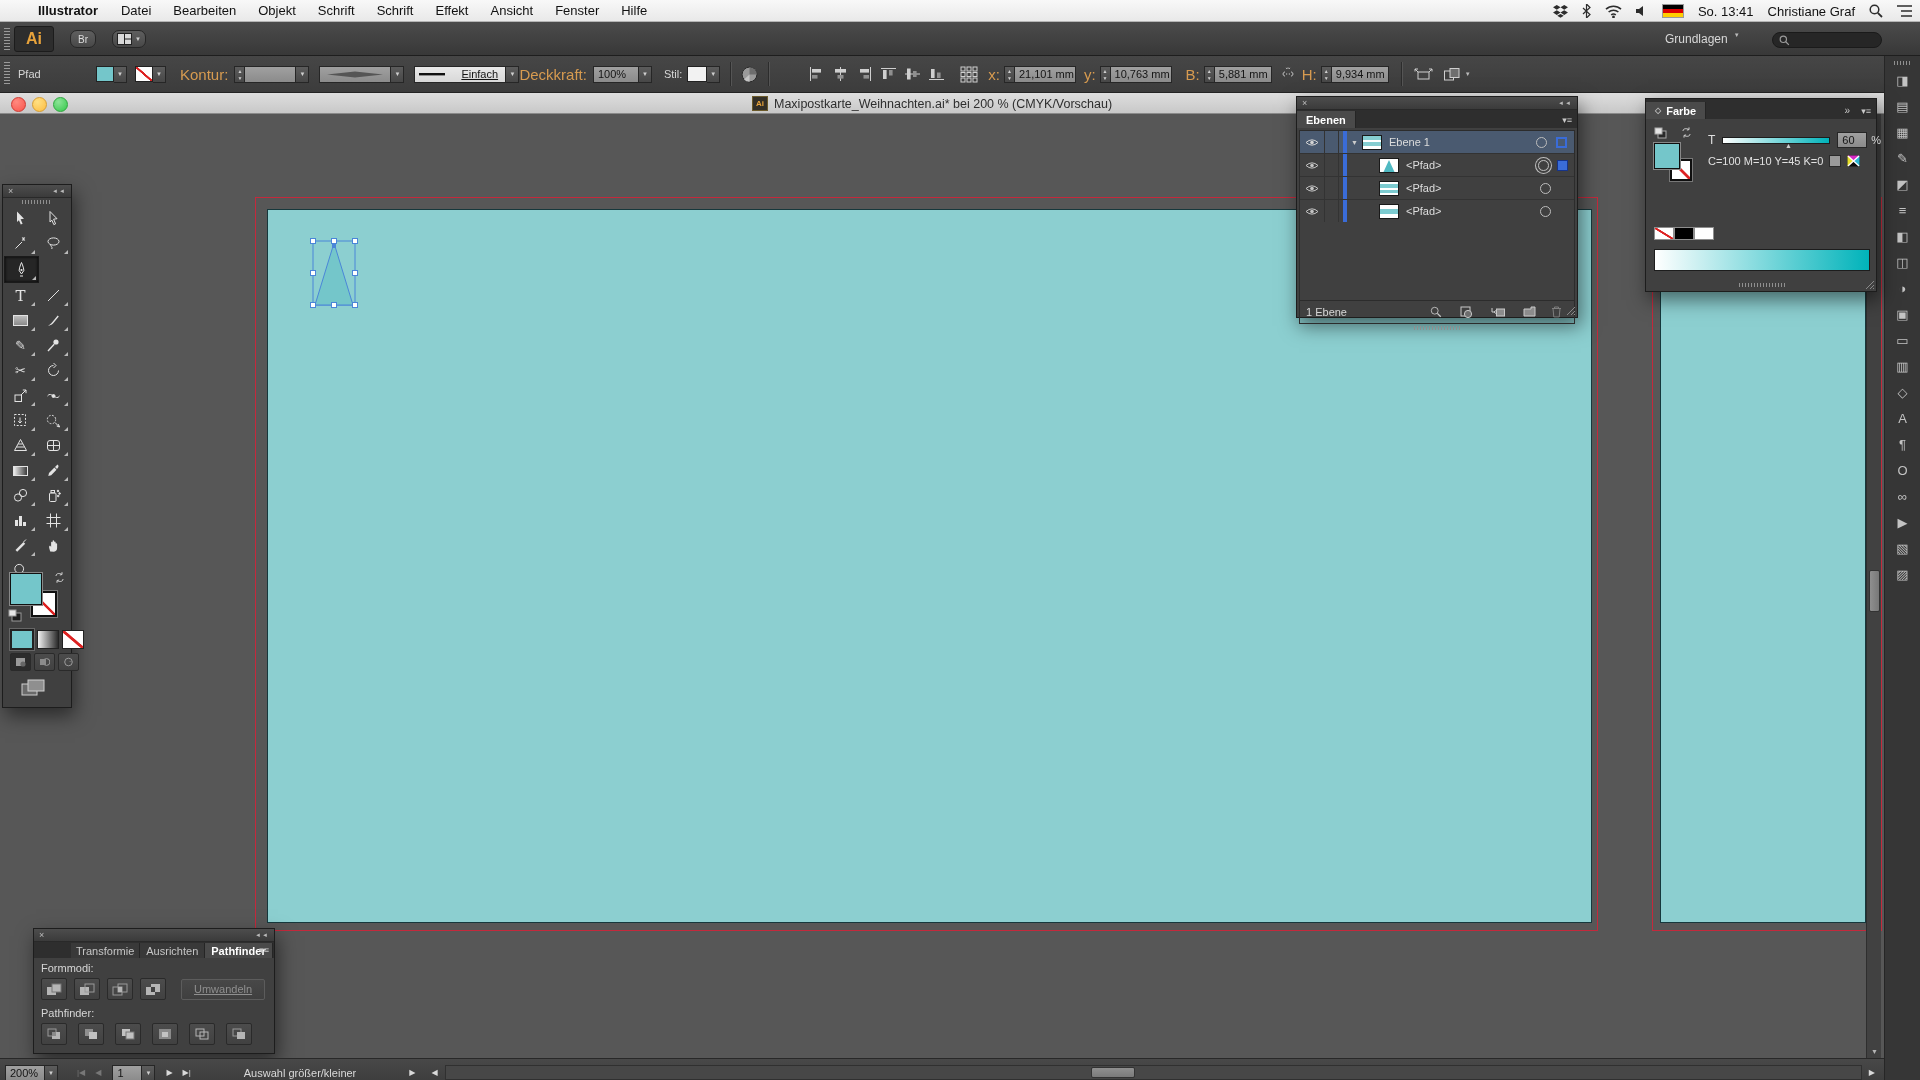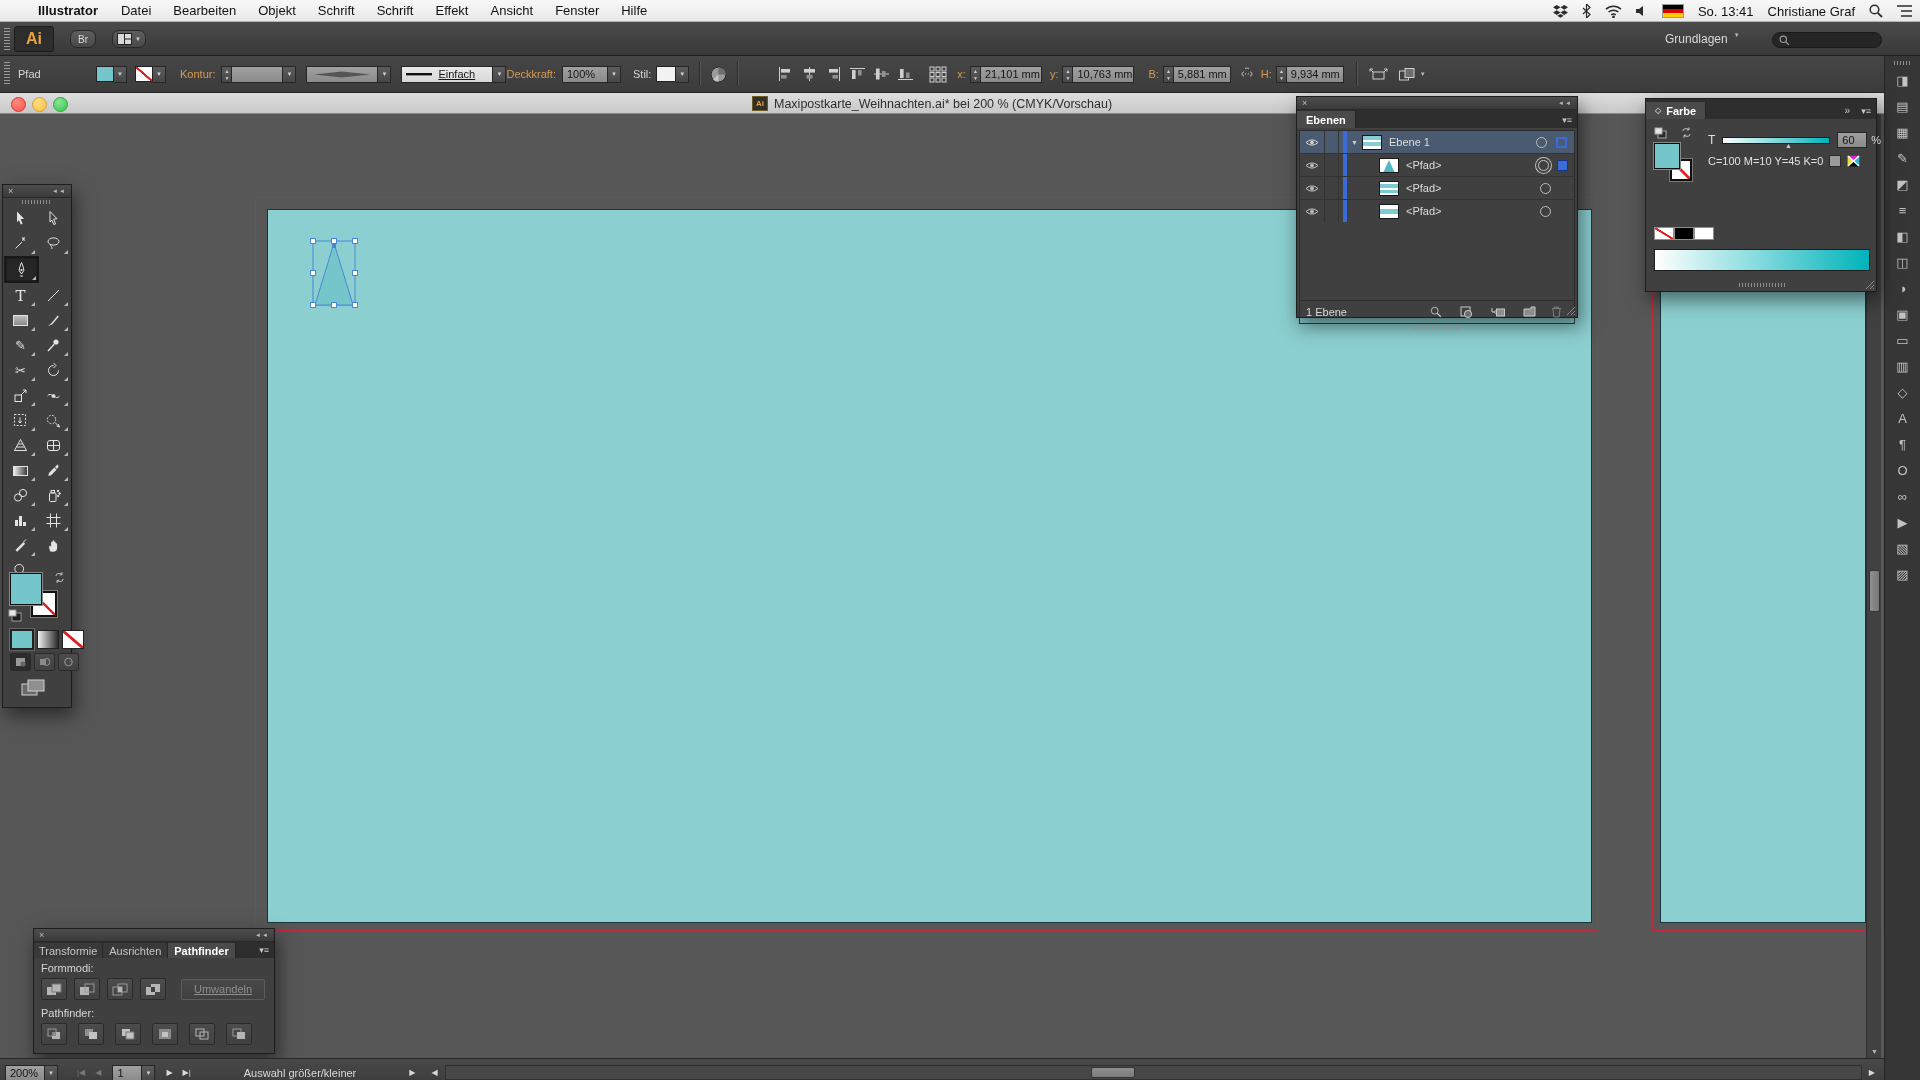"Kontur:" .olbl { font-size: 11px -> 15px }
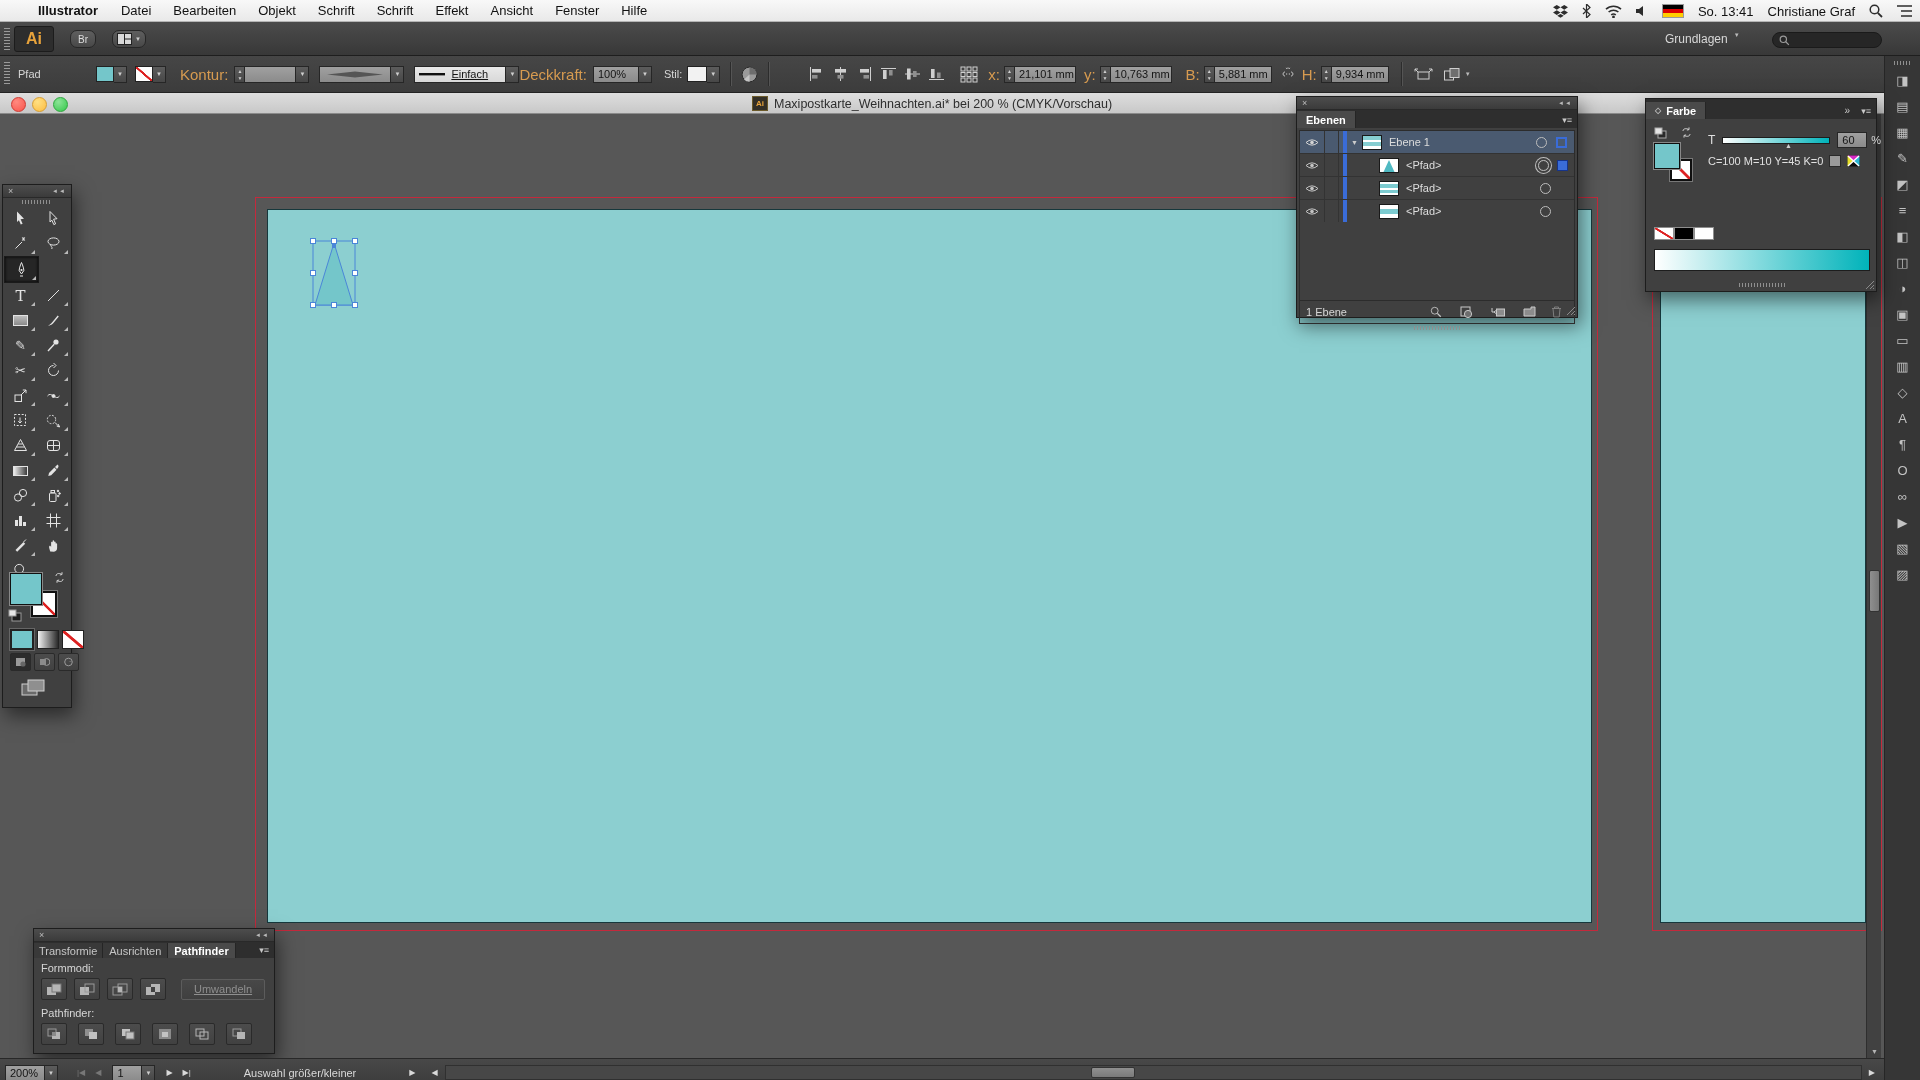"Einfach" div.fld { gap: 6px -> 16px }
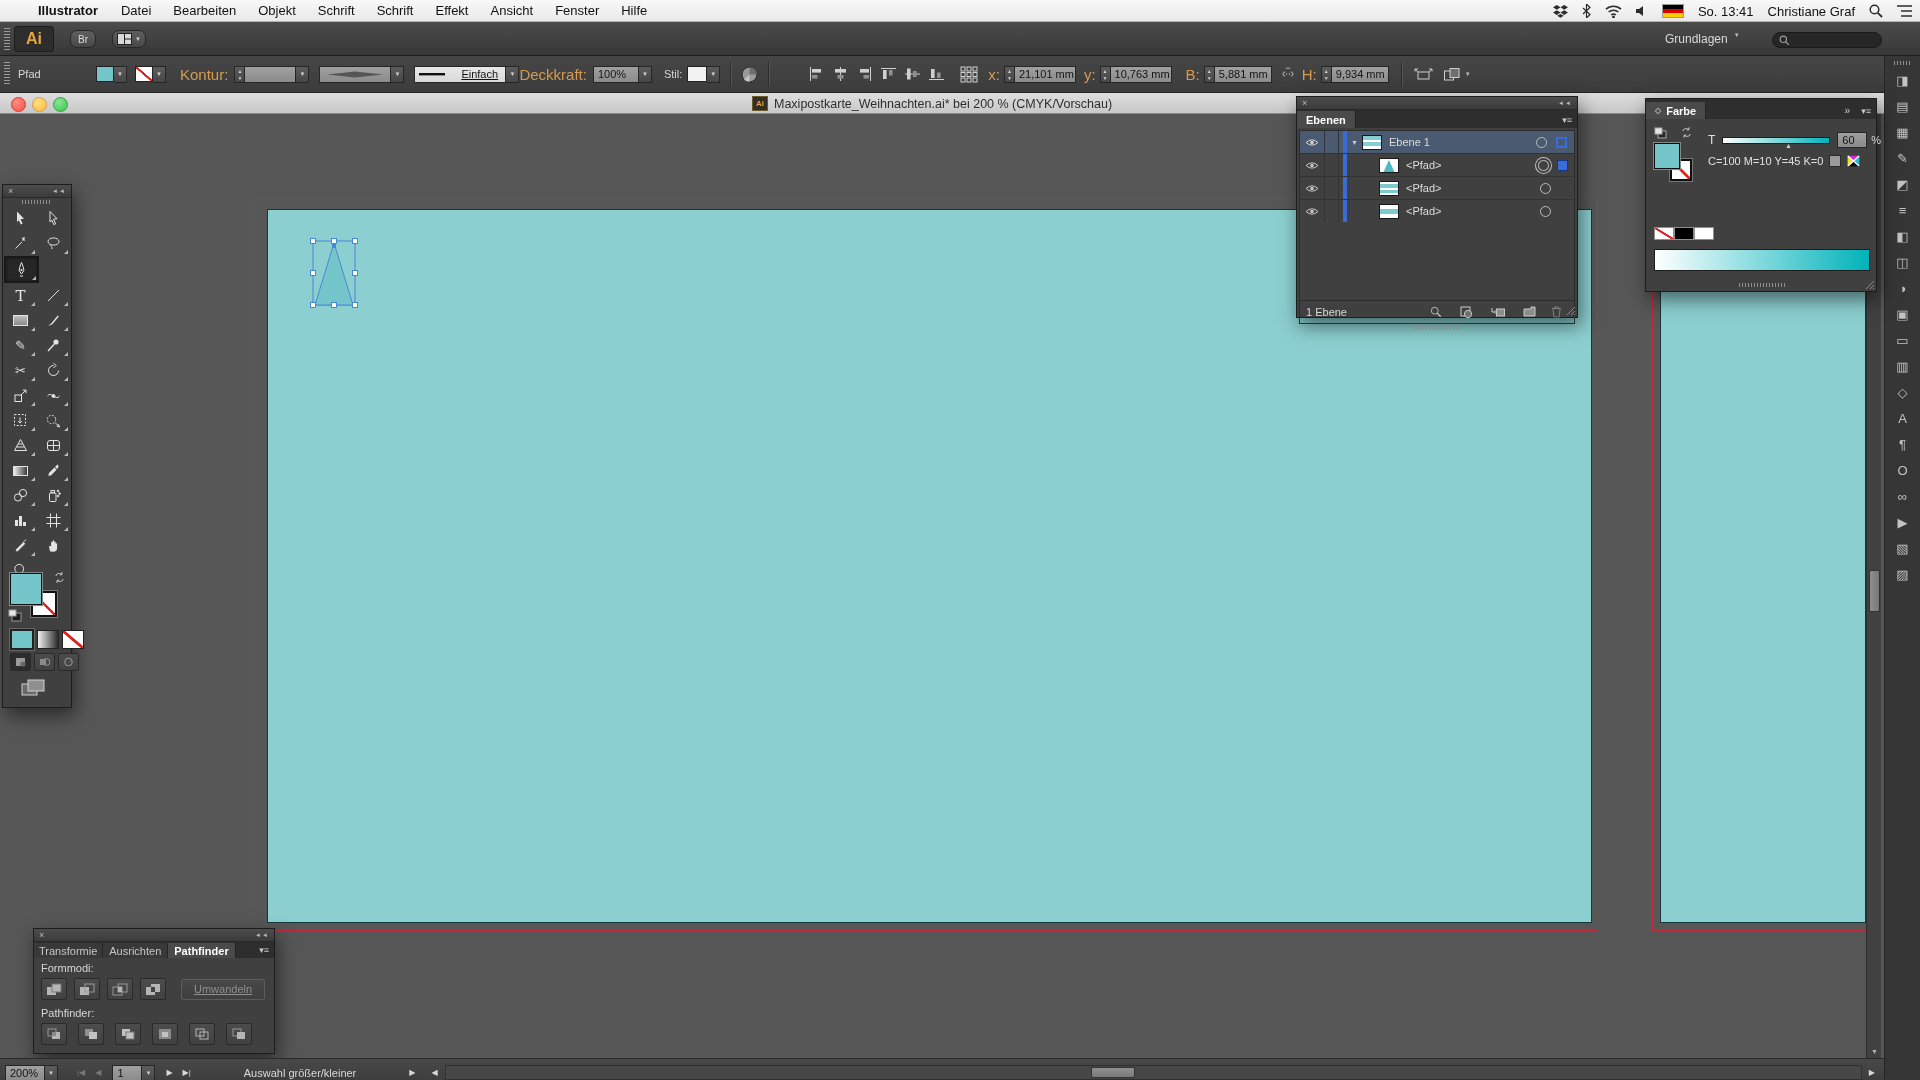"Transformie" div.ptab { margin-left: none -> 37px }
